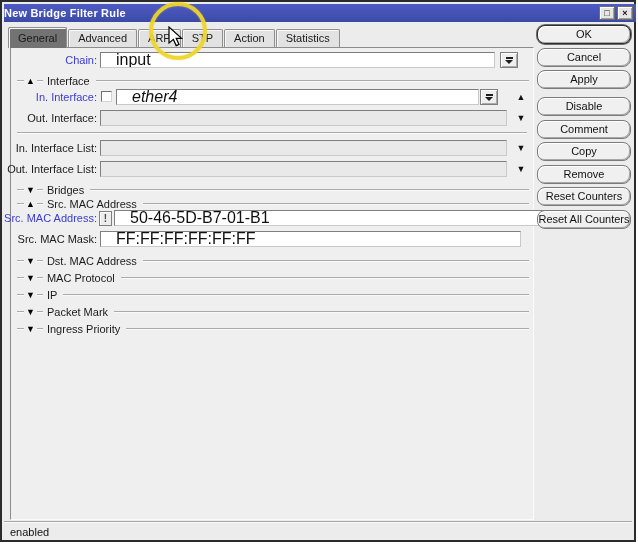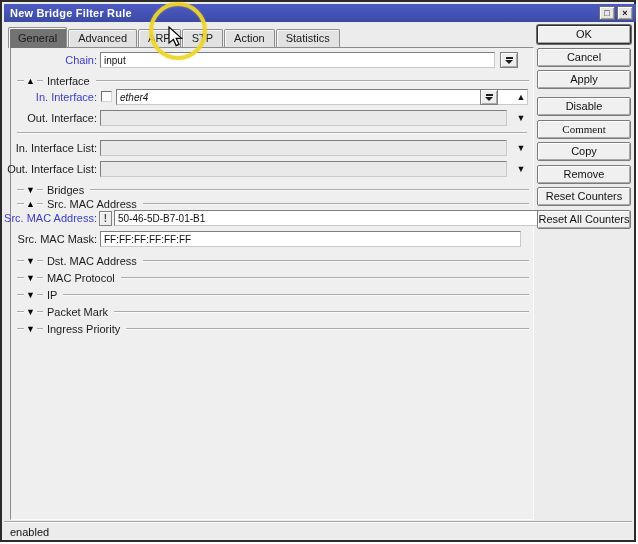"New Bridge Filter Rule" .titletext { padding-left: 6px -> none }
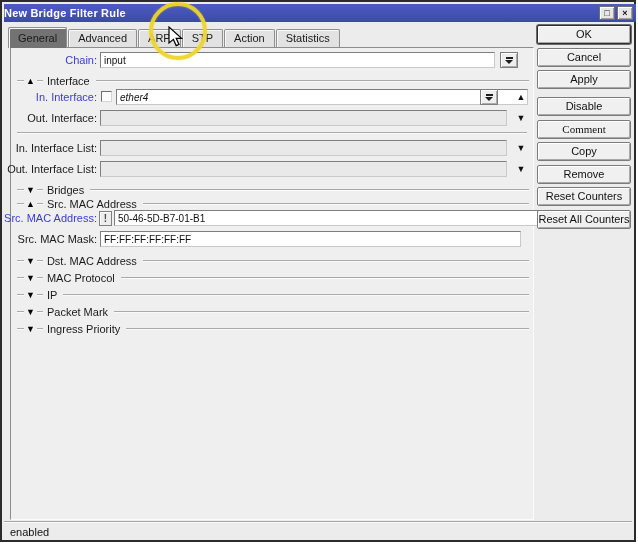"OK" .btn { border-radius: 2px -> 8px }
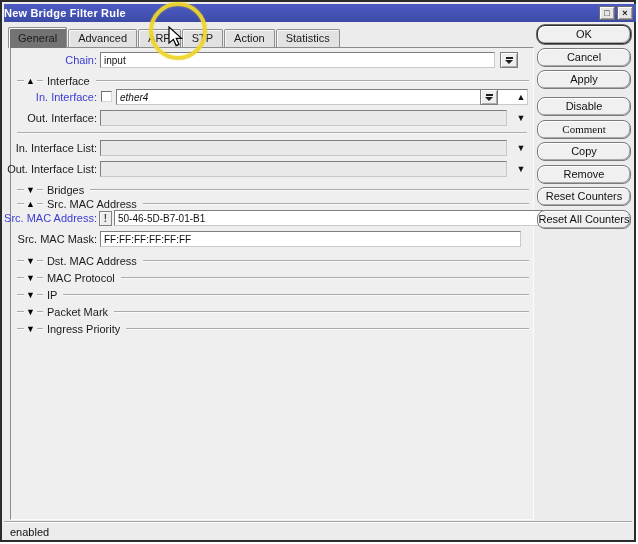"input" .field { font-size: 10px -> 16px; padding: 0 3px -> 0 15px }
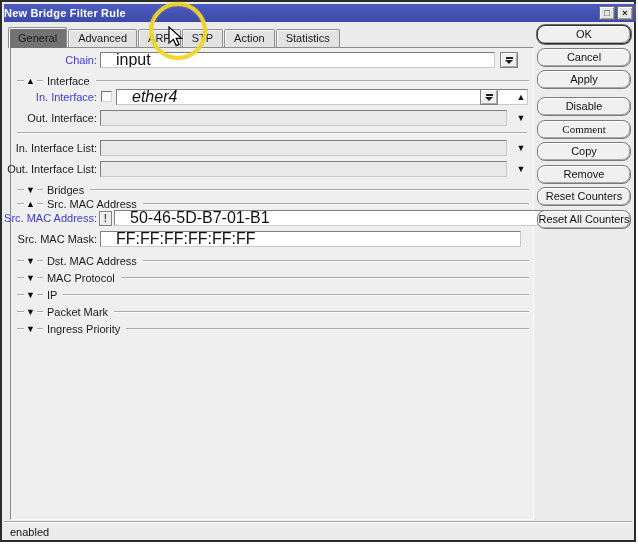"ether4" input.field { width: 412px -> 363px }
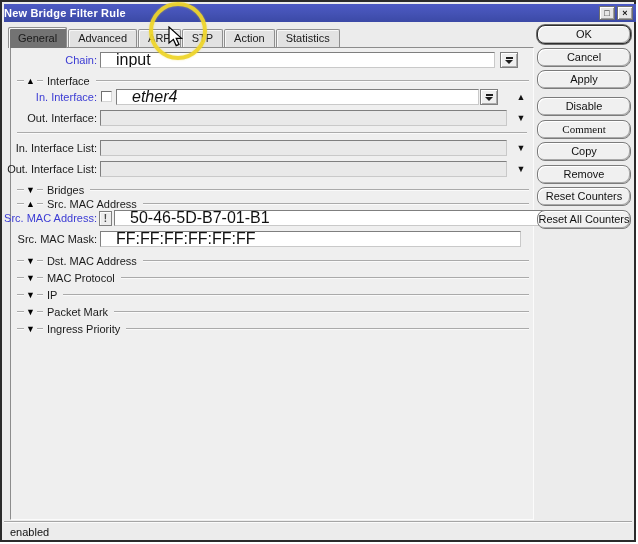"Comment" div.btn { font-family: Liberation Serif, serif -> none }
